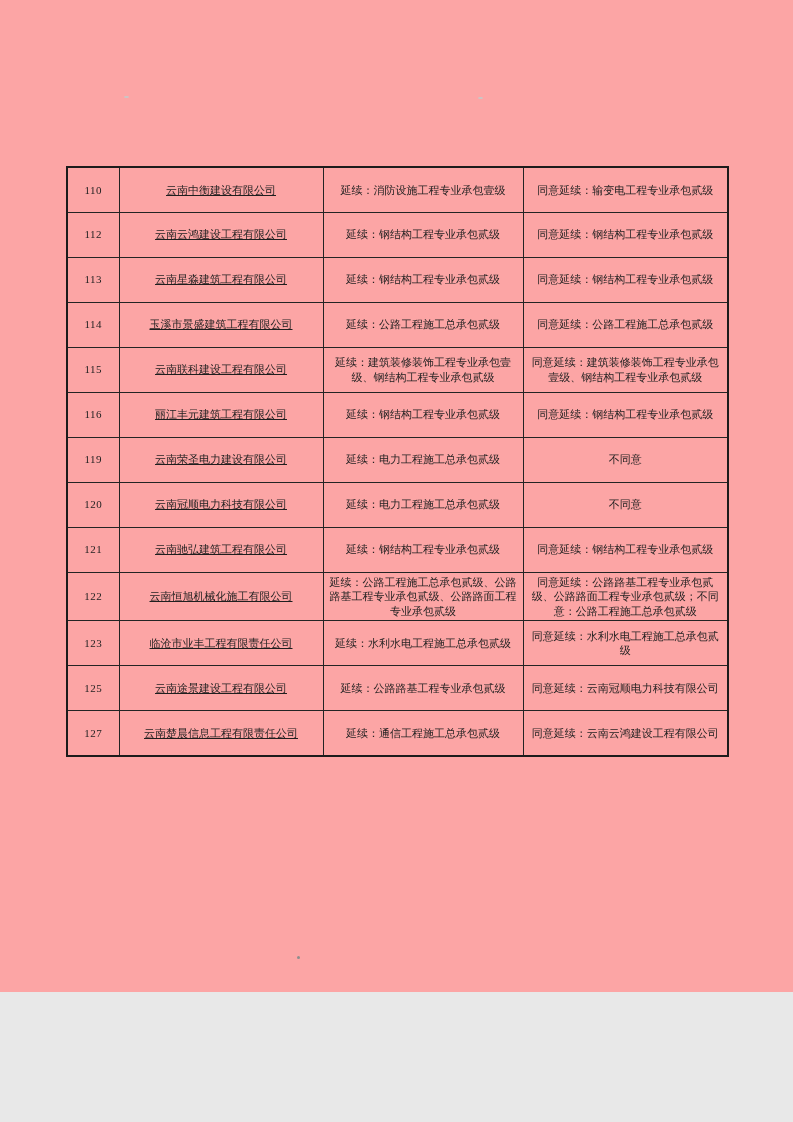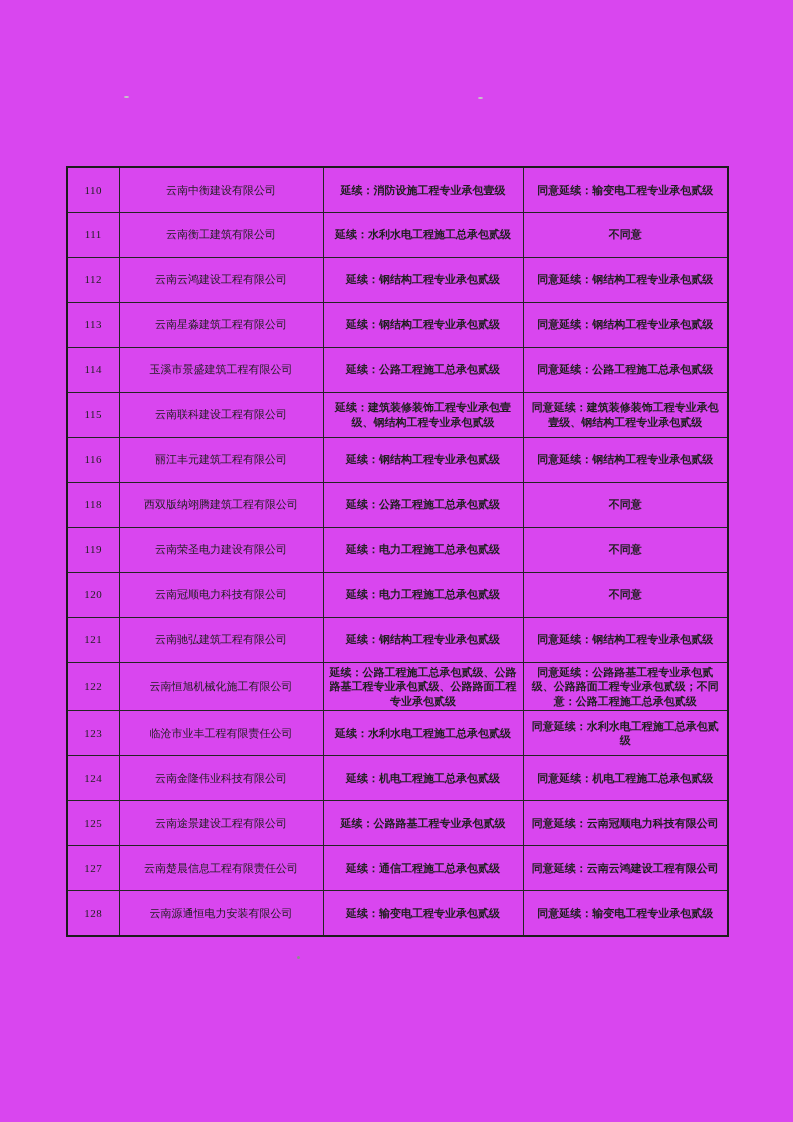"110" .page { background: #d946ef -> #fca5a5; height: 1122px -> 992px }
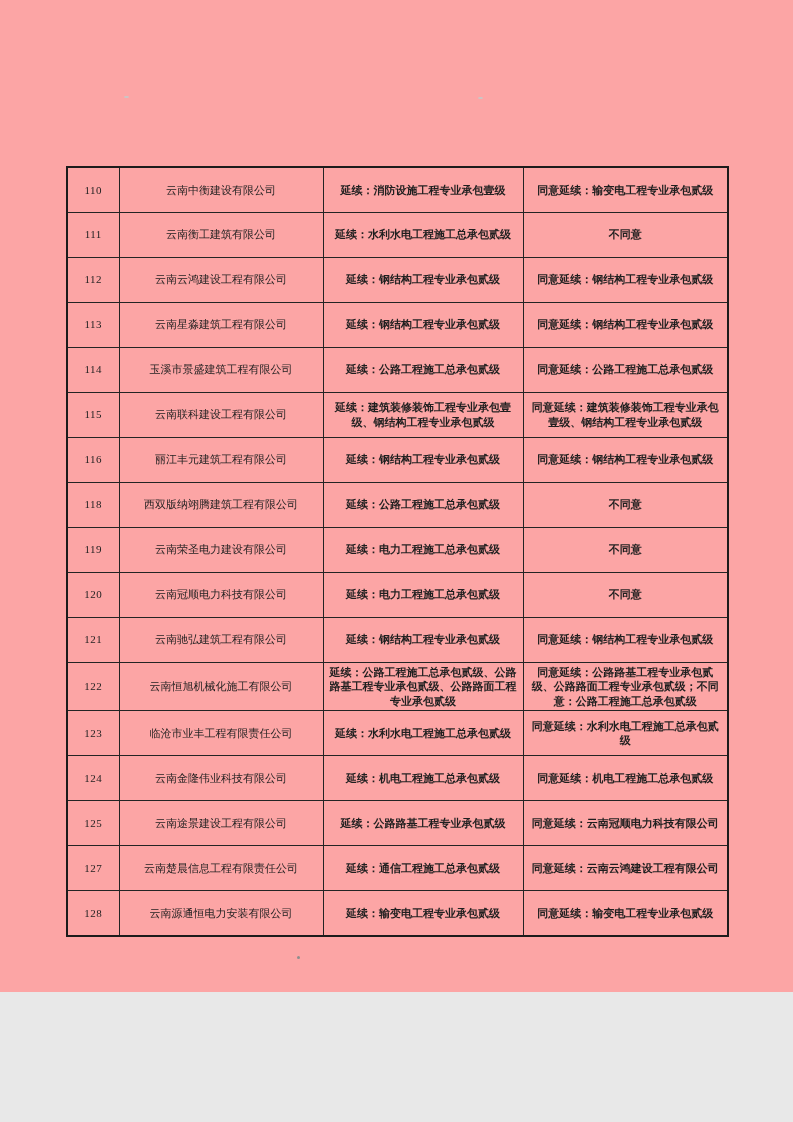"云南中衡建设有限公司" td.col-company { text-decoration: none -> underline }
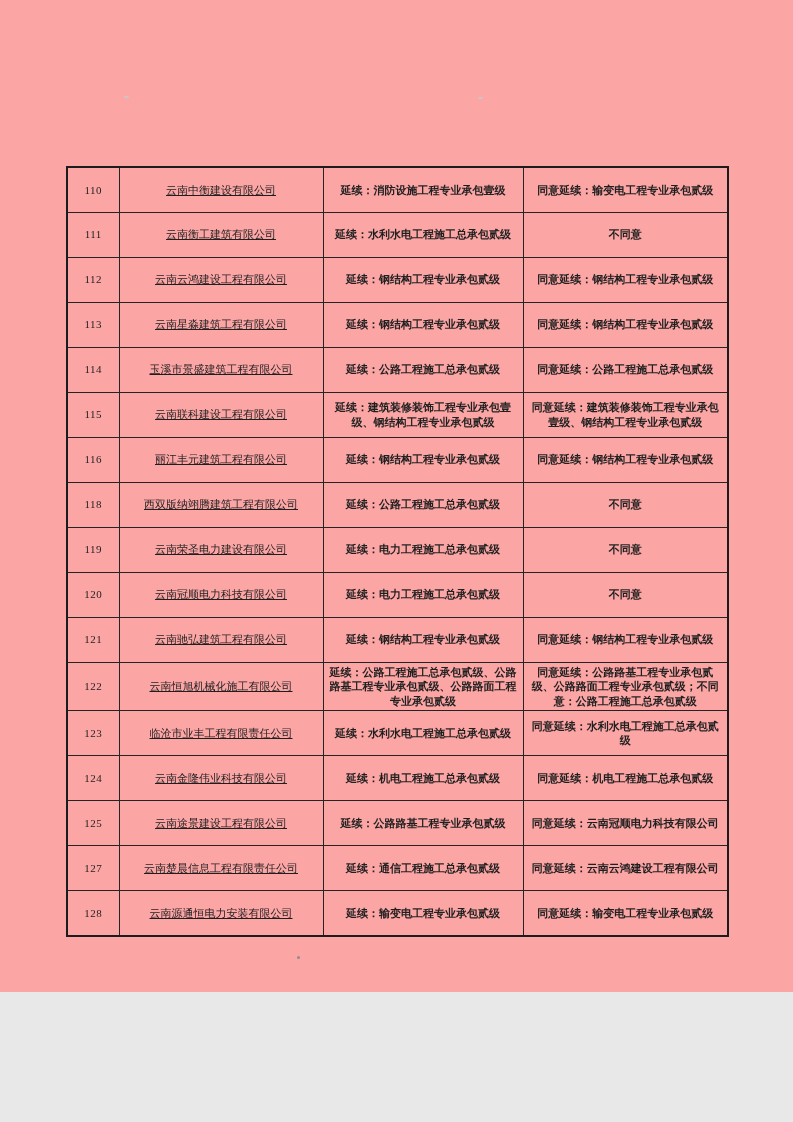"延续：消防设施工程专业承包壹级" td.col-app, td.col-result { font-weight: bold -> none }
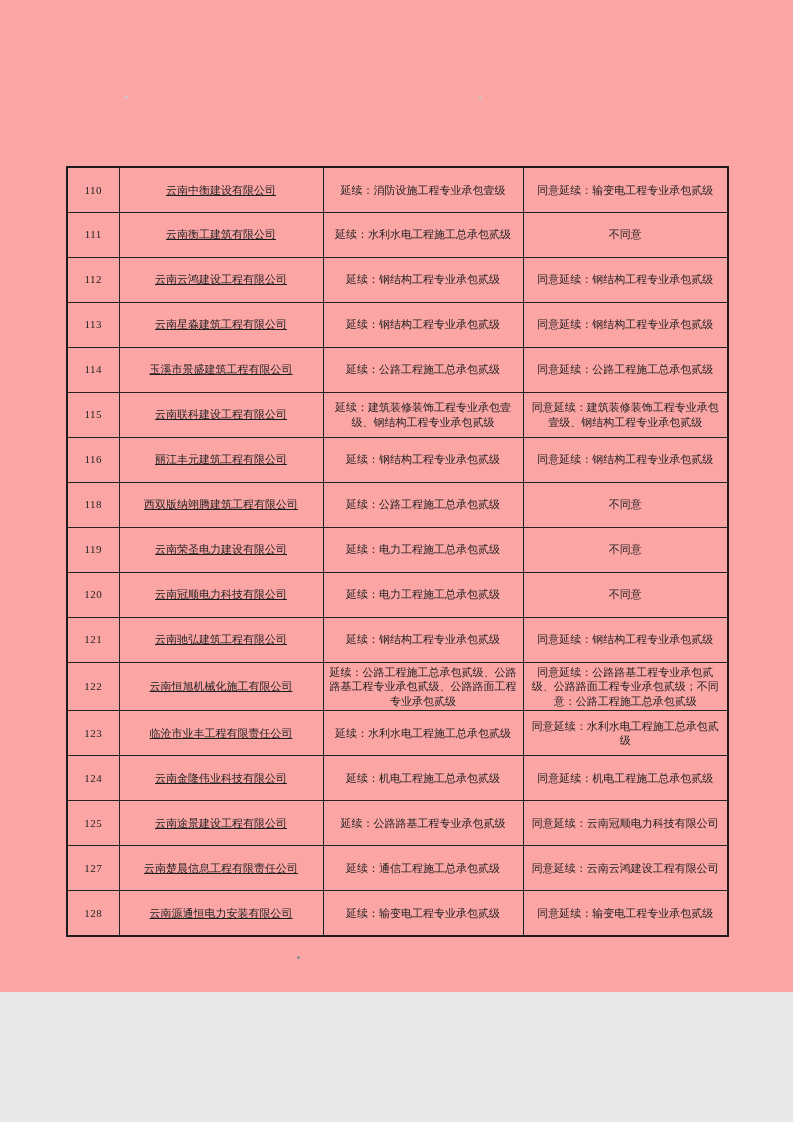"111" tr.row { html: <tr> <td>111</td> <td>云南衡工建筑有限公司</td> <td>延续：水利水电工程施工总承包贰级</td> <td>不同意</td> </tr> -> none }
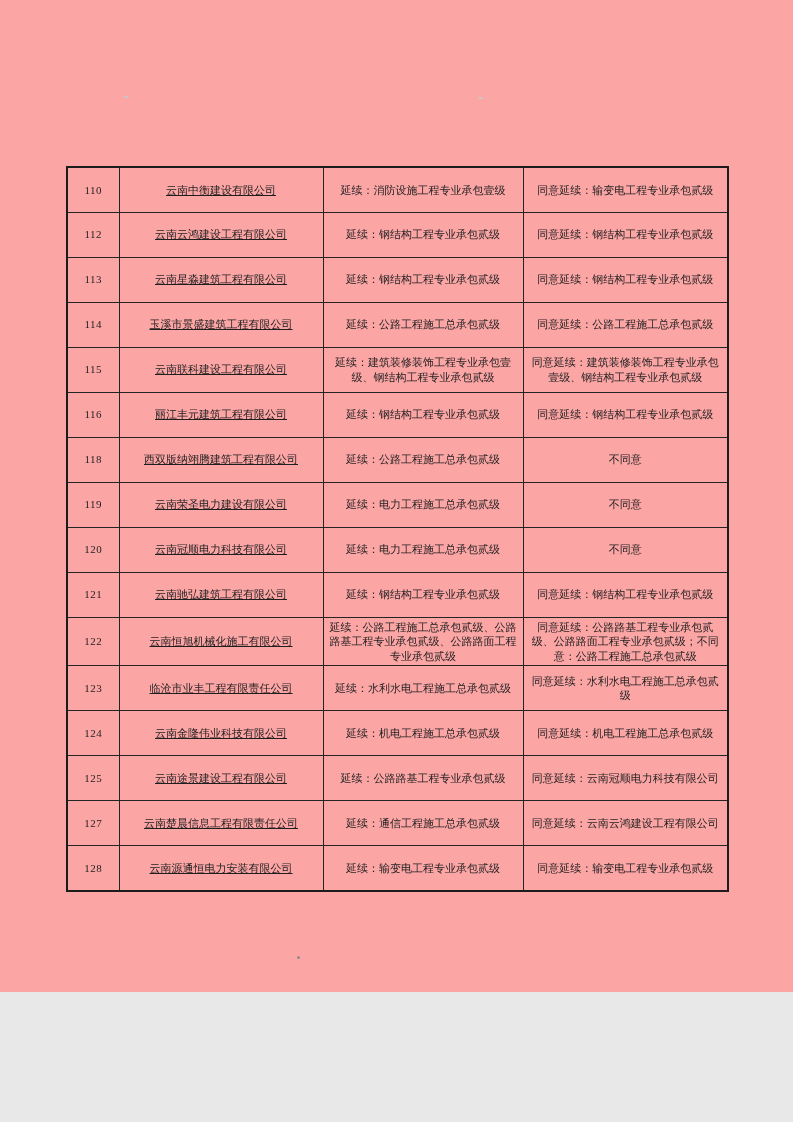"118" tr.row { html: <tr> <td>118</td> <td>西双版纳翊腾建筑工程有限公司</td> <td>延续：公路工程施工总承包贰级</td> <td>不同意</td> </tr> -> none }
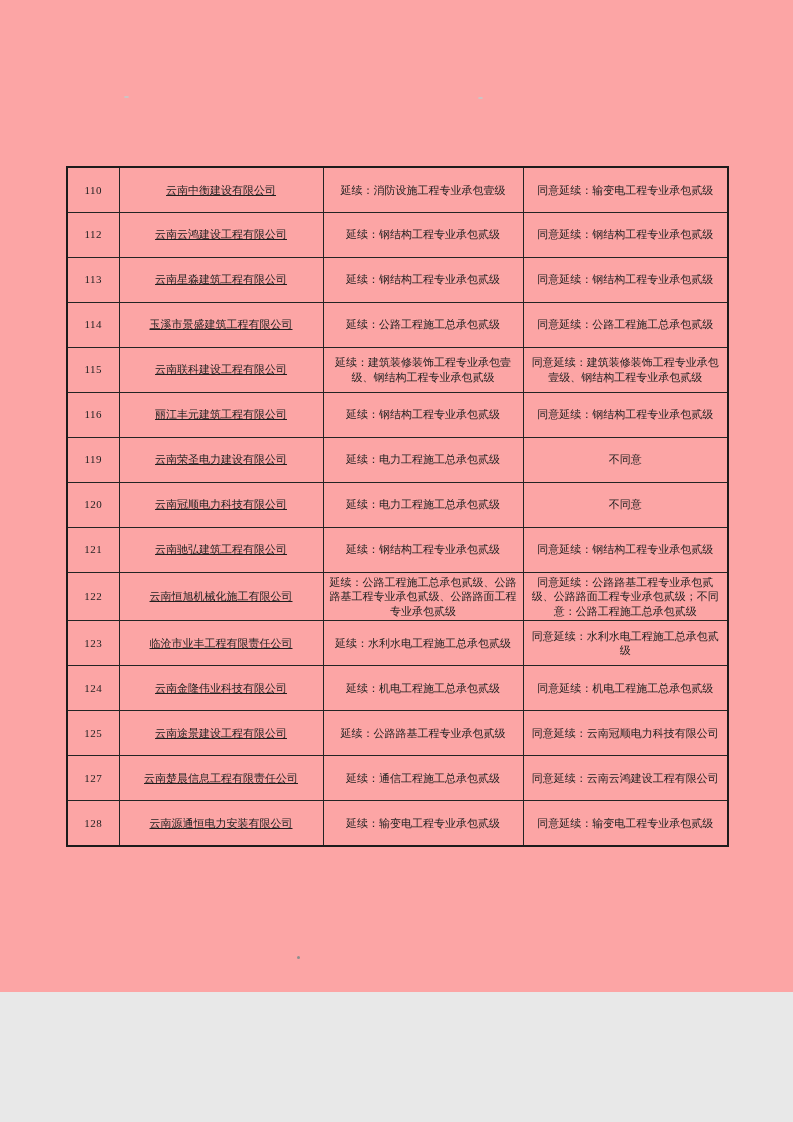"124" tr.row { html: <tr> <td>124</td> <td>云南金隆伟业科技有限公司</td> <td>延续：机电工程施工总承包贰级</td> <td>同意延续：机电工程施工总承包贰级</td> </tr> -> none }
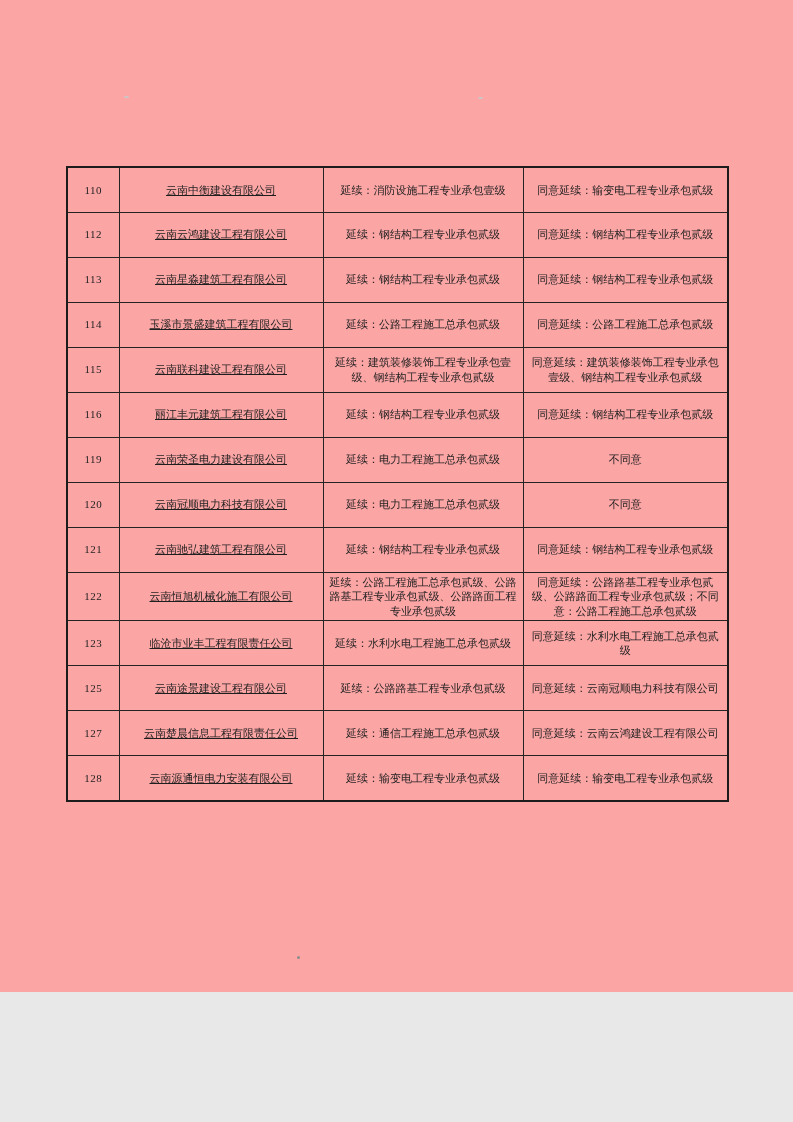"128" tr.row { html: <tr> <td>128</td> <td>云南源通恒电力安装有限公司</td> <td>延续：输变电工程专业承包贰级</td> <td>同意延续：输变电工程专业承包贰级</td> </tr> -> none }
